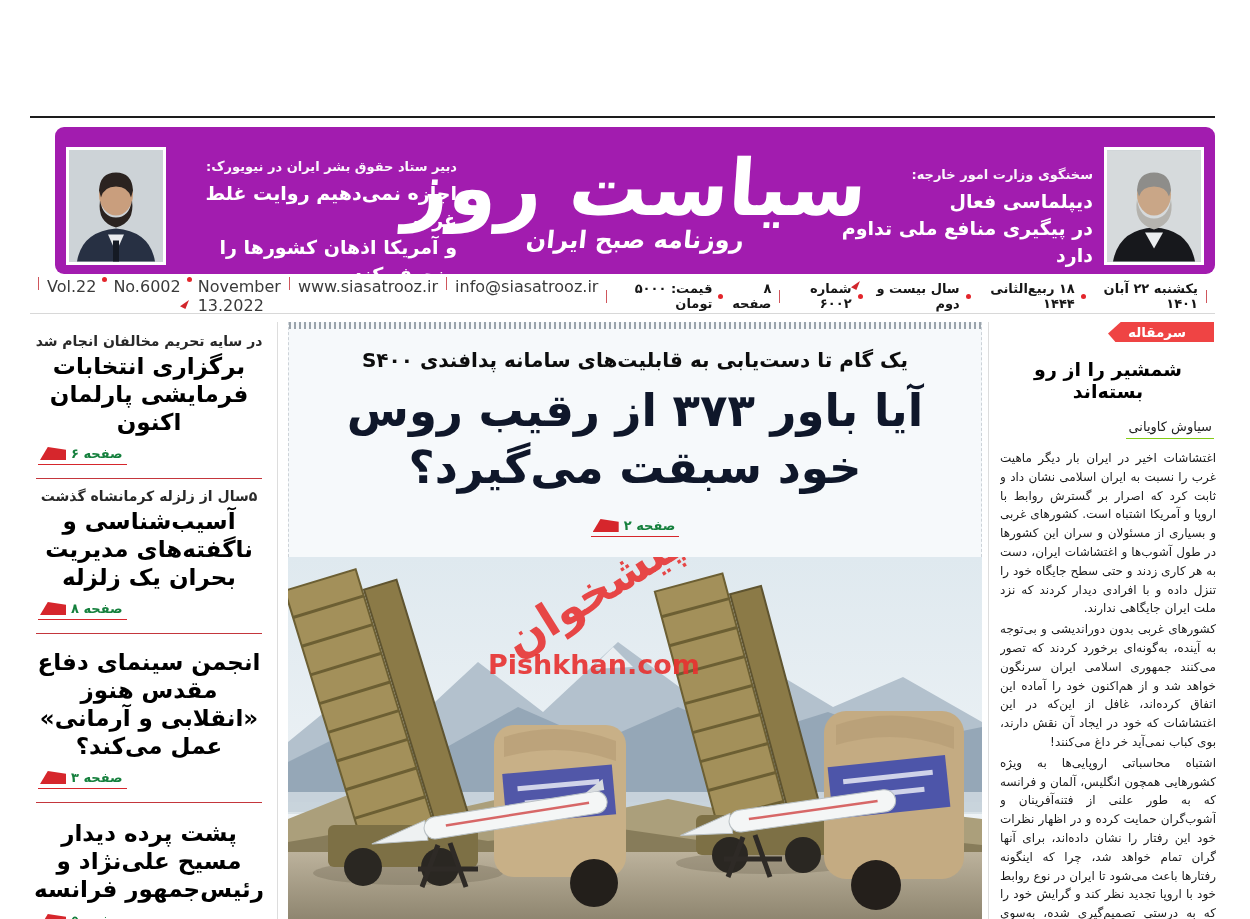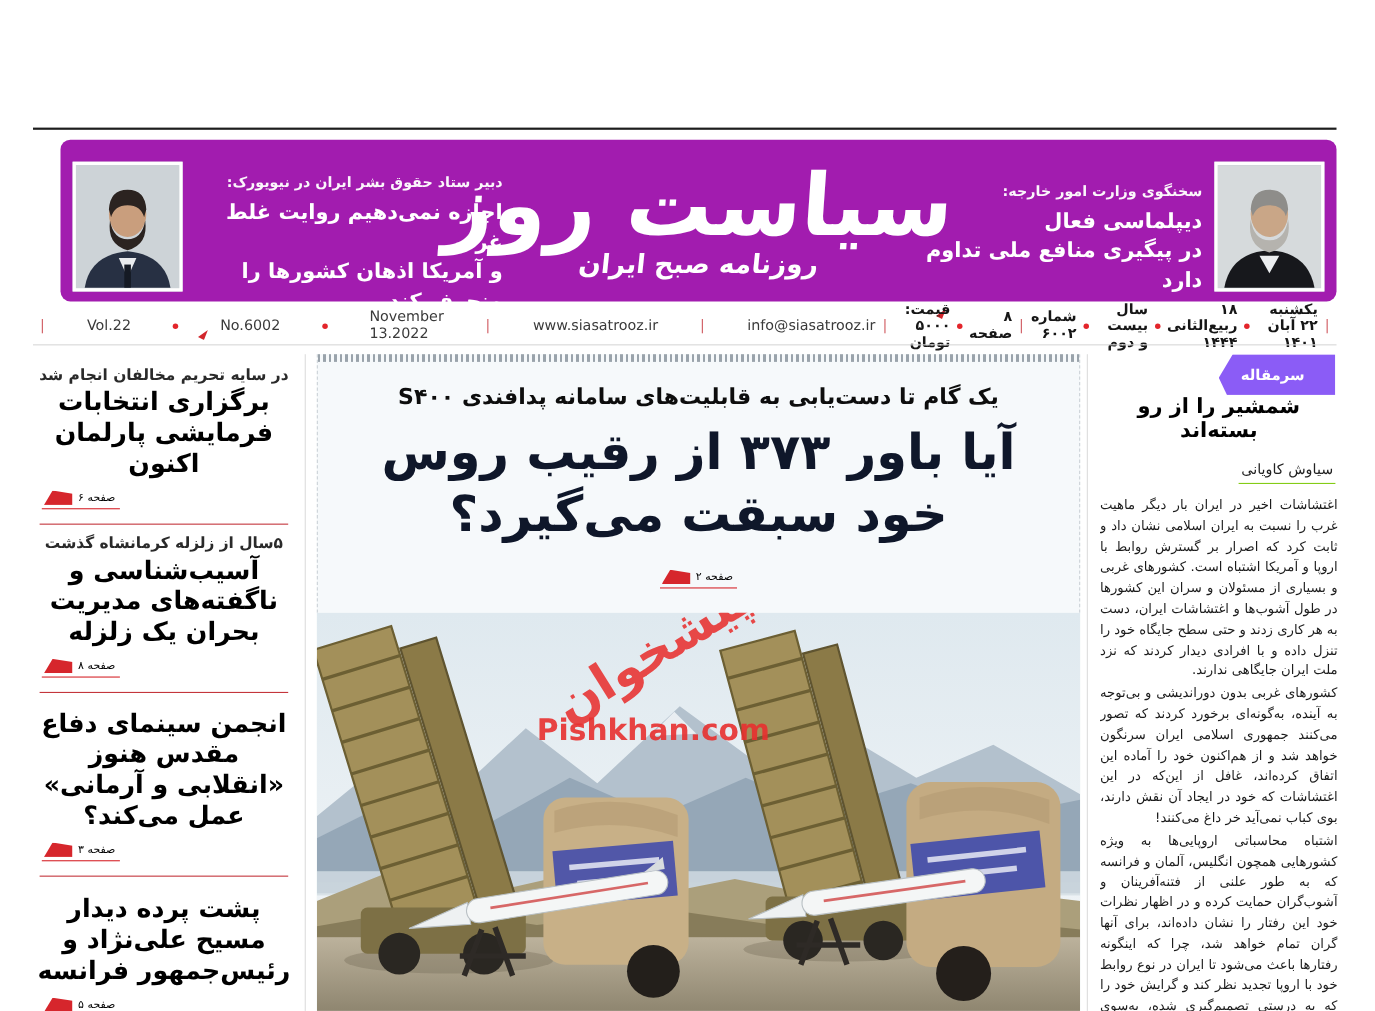"Vol.22" .dl-left { align-items: center -> none; font-size: 13px -> 16px; gap: 32px -> none }
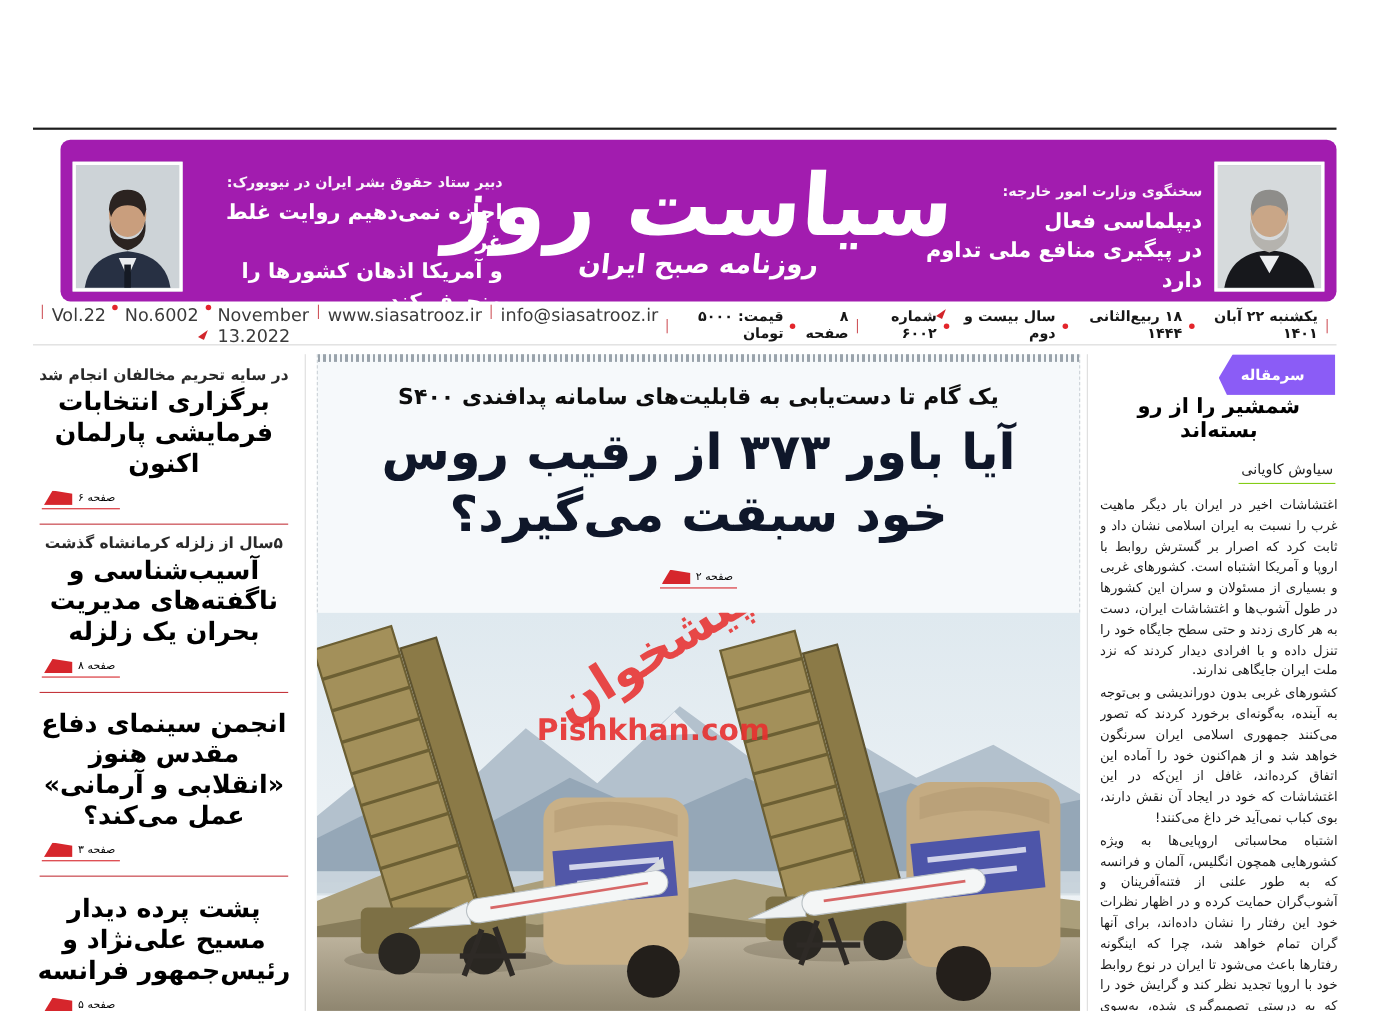"سرمقاله" .ed-tab { background: #8b5cf6 -> #ef4444; height: 37px -> 20px }
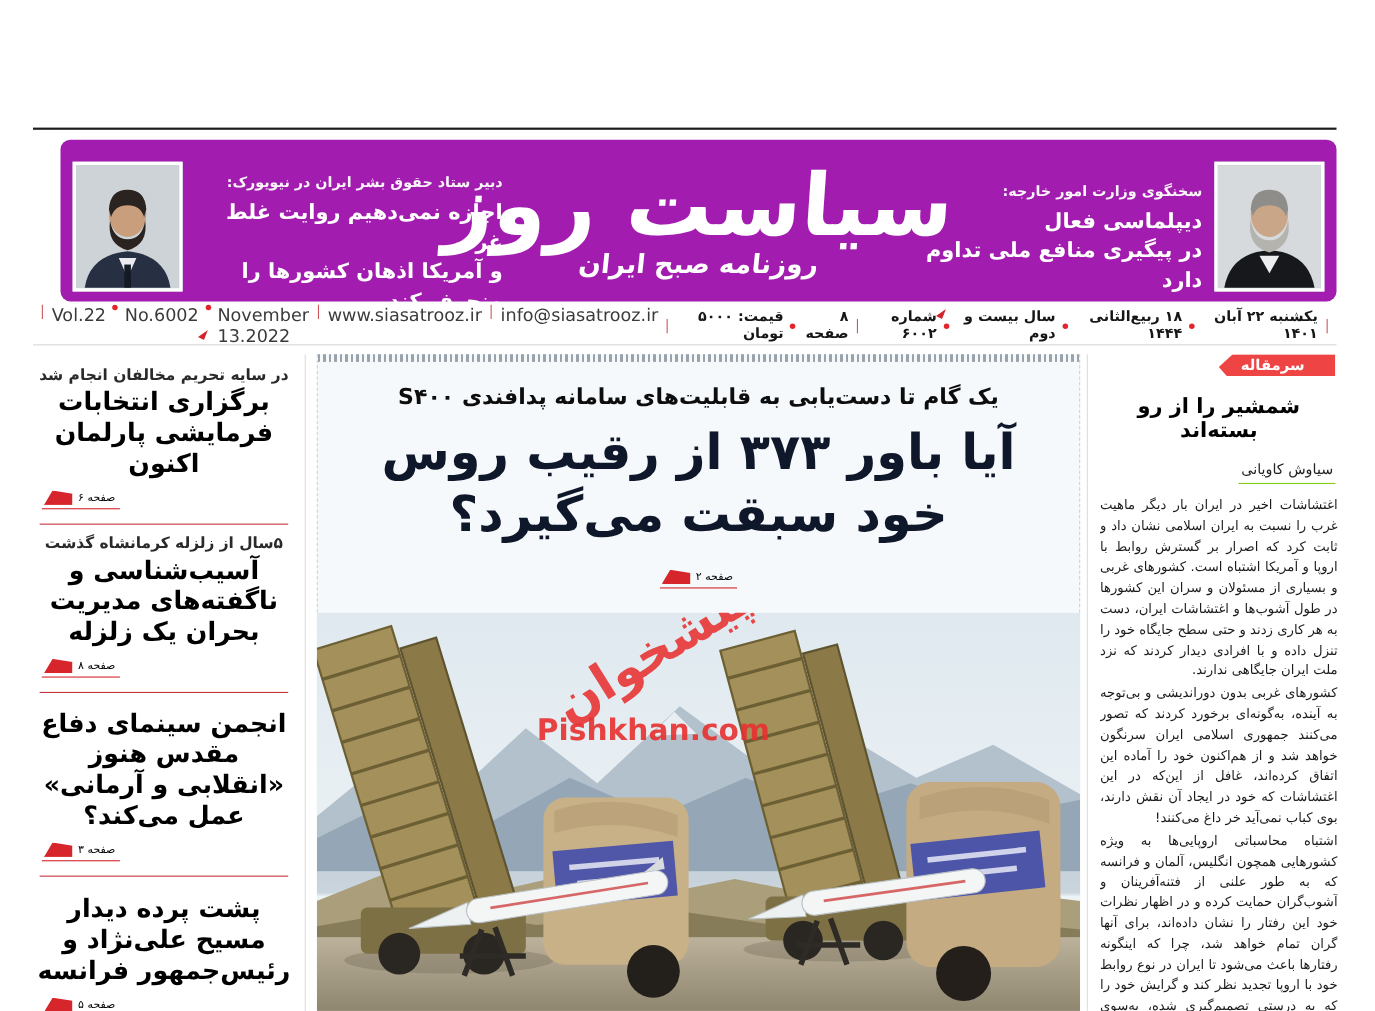"صفحه ۶" .plabel { color: #000000 -> #15803d; font-size: 10px -> 13px; font-weight: normal -> bold }
